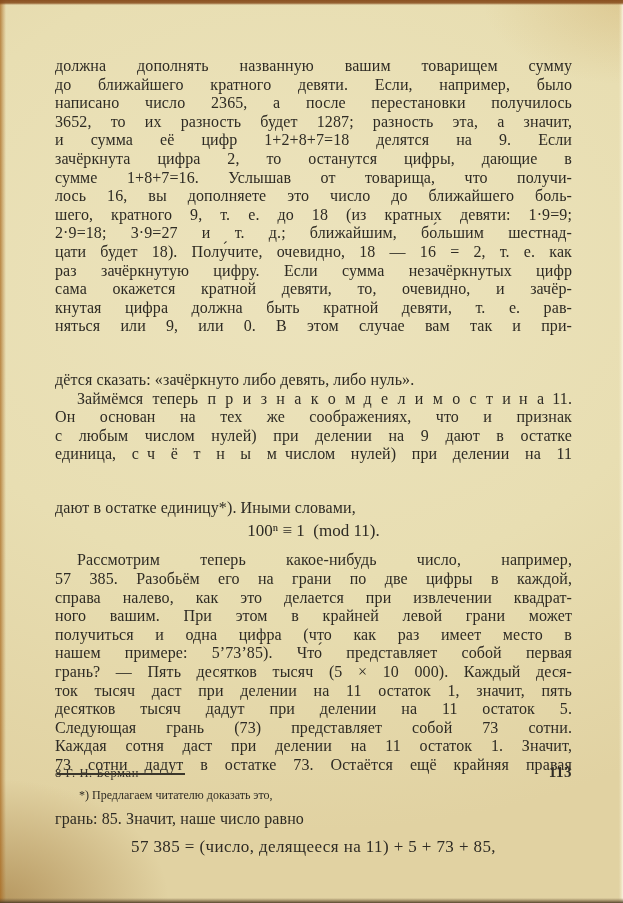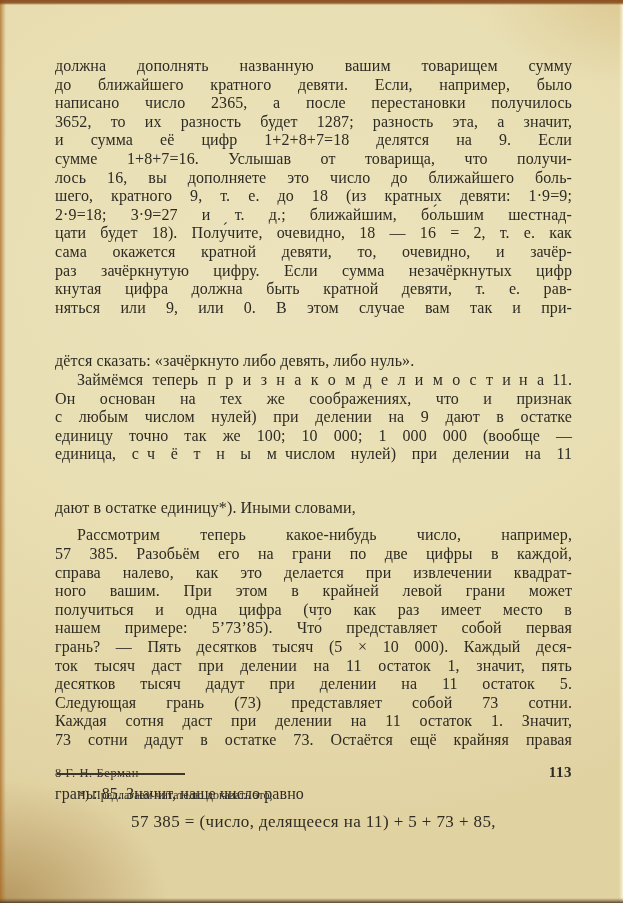"зачёркнута цифра 2, то останутся" div.line { html: none -> <div>зачёркнута цифра 2, то останутся цифры, дающие в</div> }
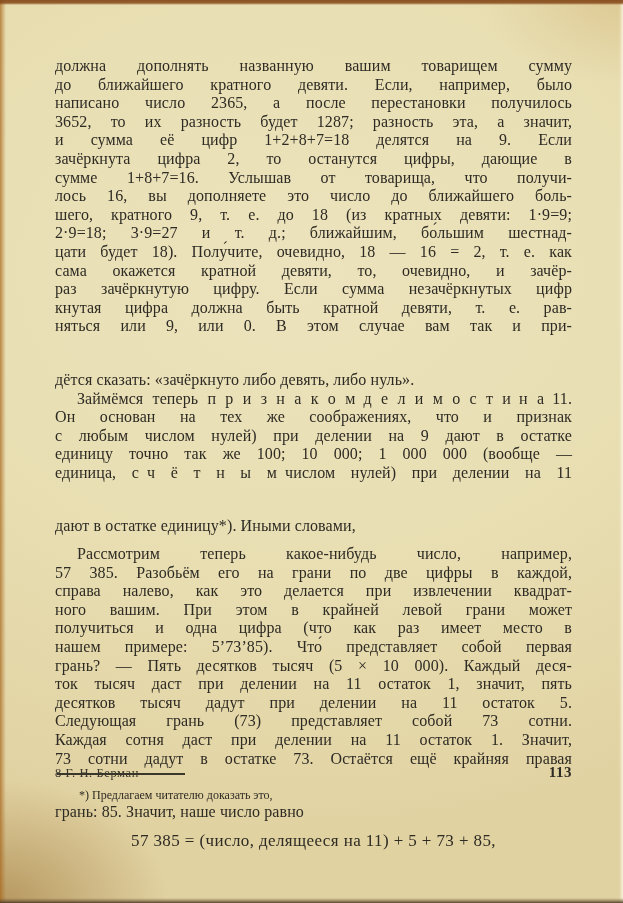"сама окажется кратной девяти, то," div.line { order: before "раз зачёркнутую цифру. Если сумма" -> after "раз зачёркнутую цифру. Если сумма" }
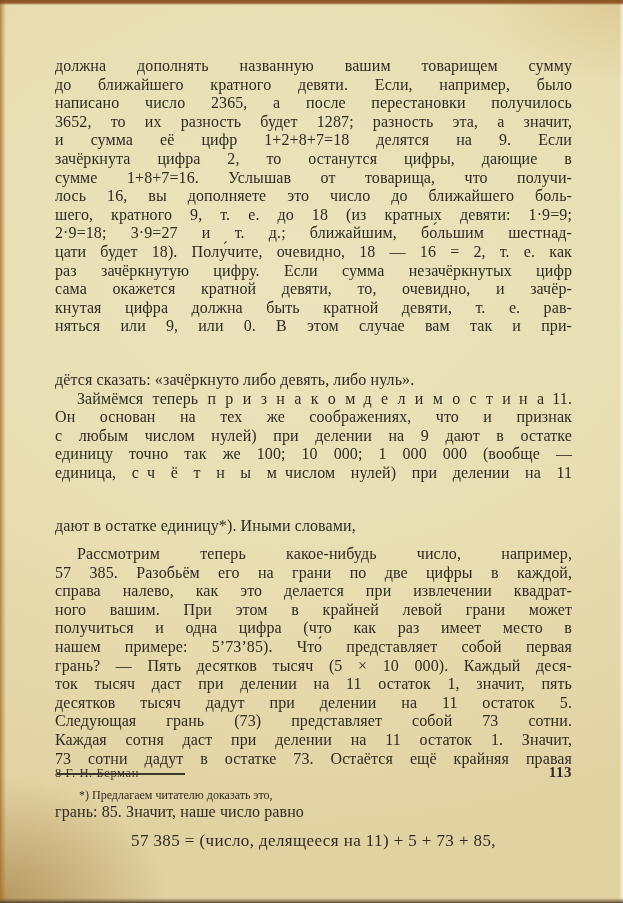"единицу точно так же 100;" div.line { html: <div>единицу точно так же 100; 10&nbsp;000; 1&nbsp;000&nbsp;000 (вообще —</div> -> none }
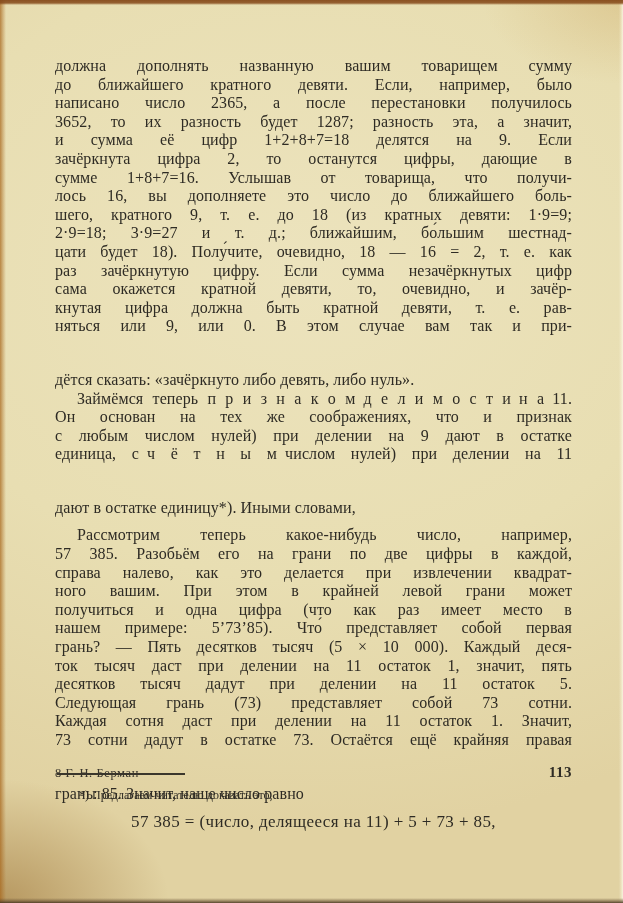"100ⁿ ≡ 1 (mod 11)." div.formula { html: none -> <div>100ⁿ ≡ 1 (mod 11).</div> }
